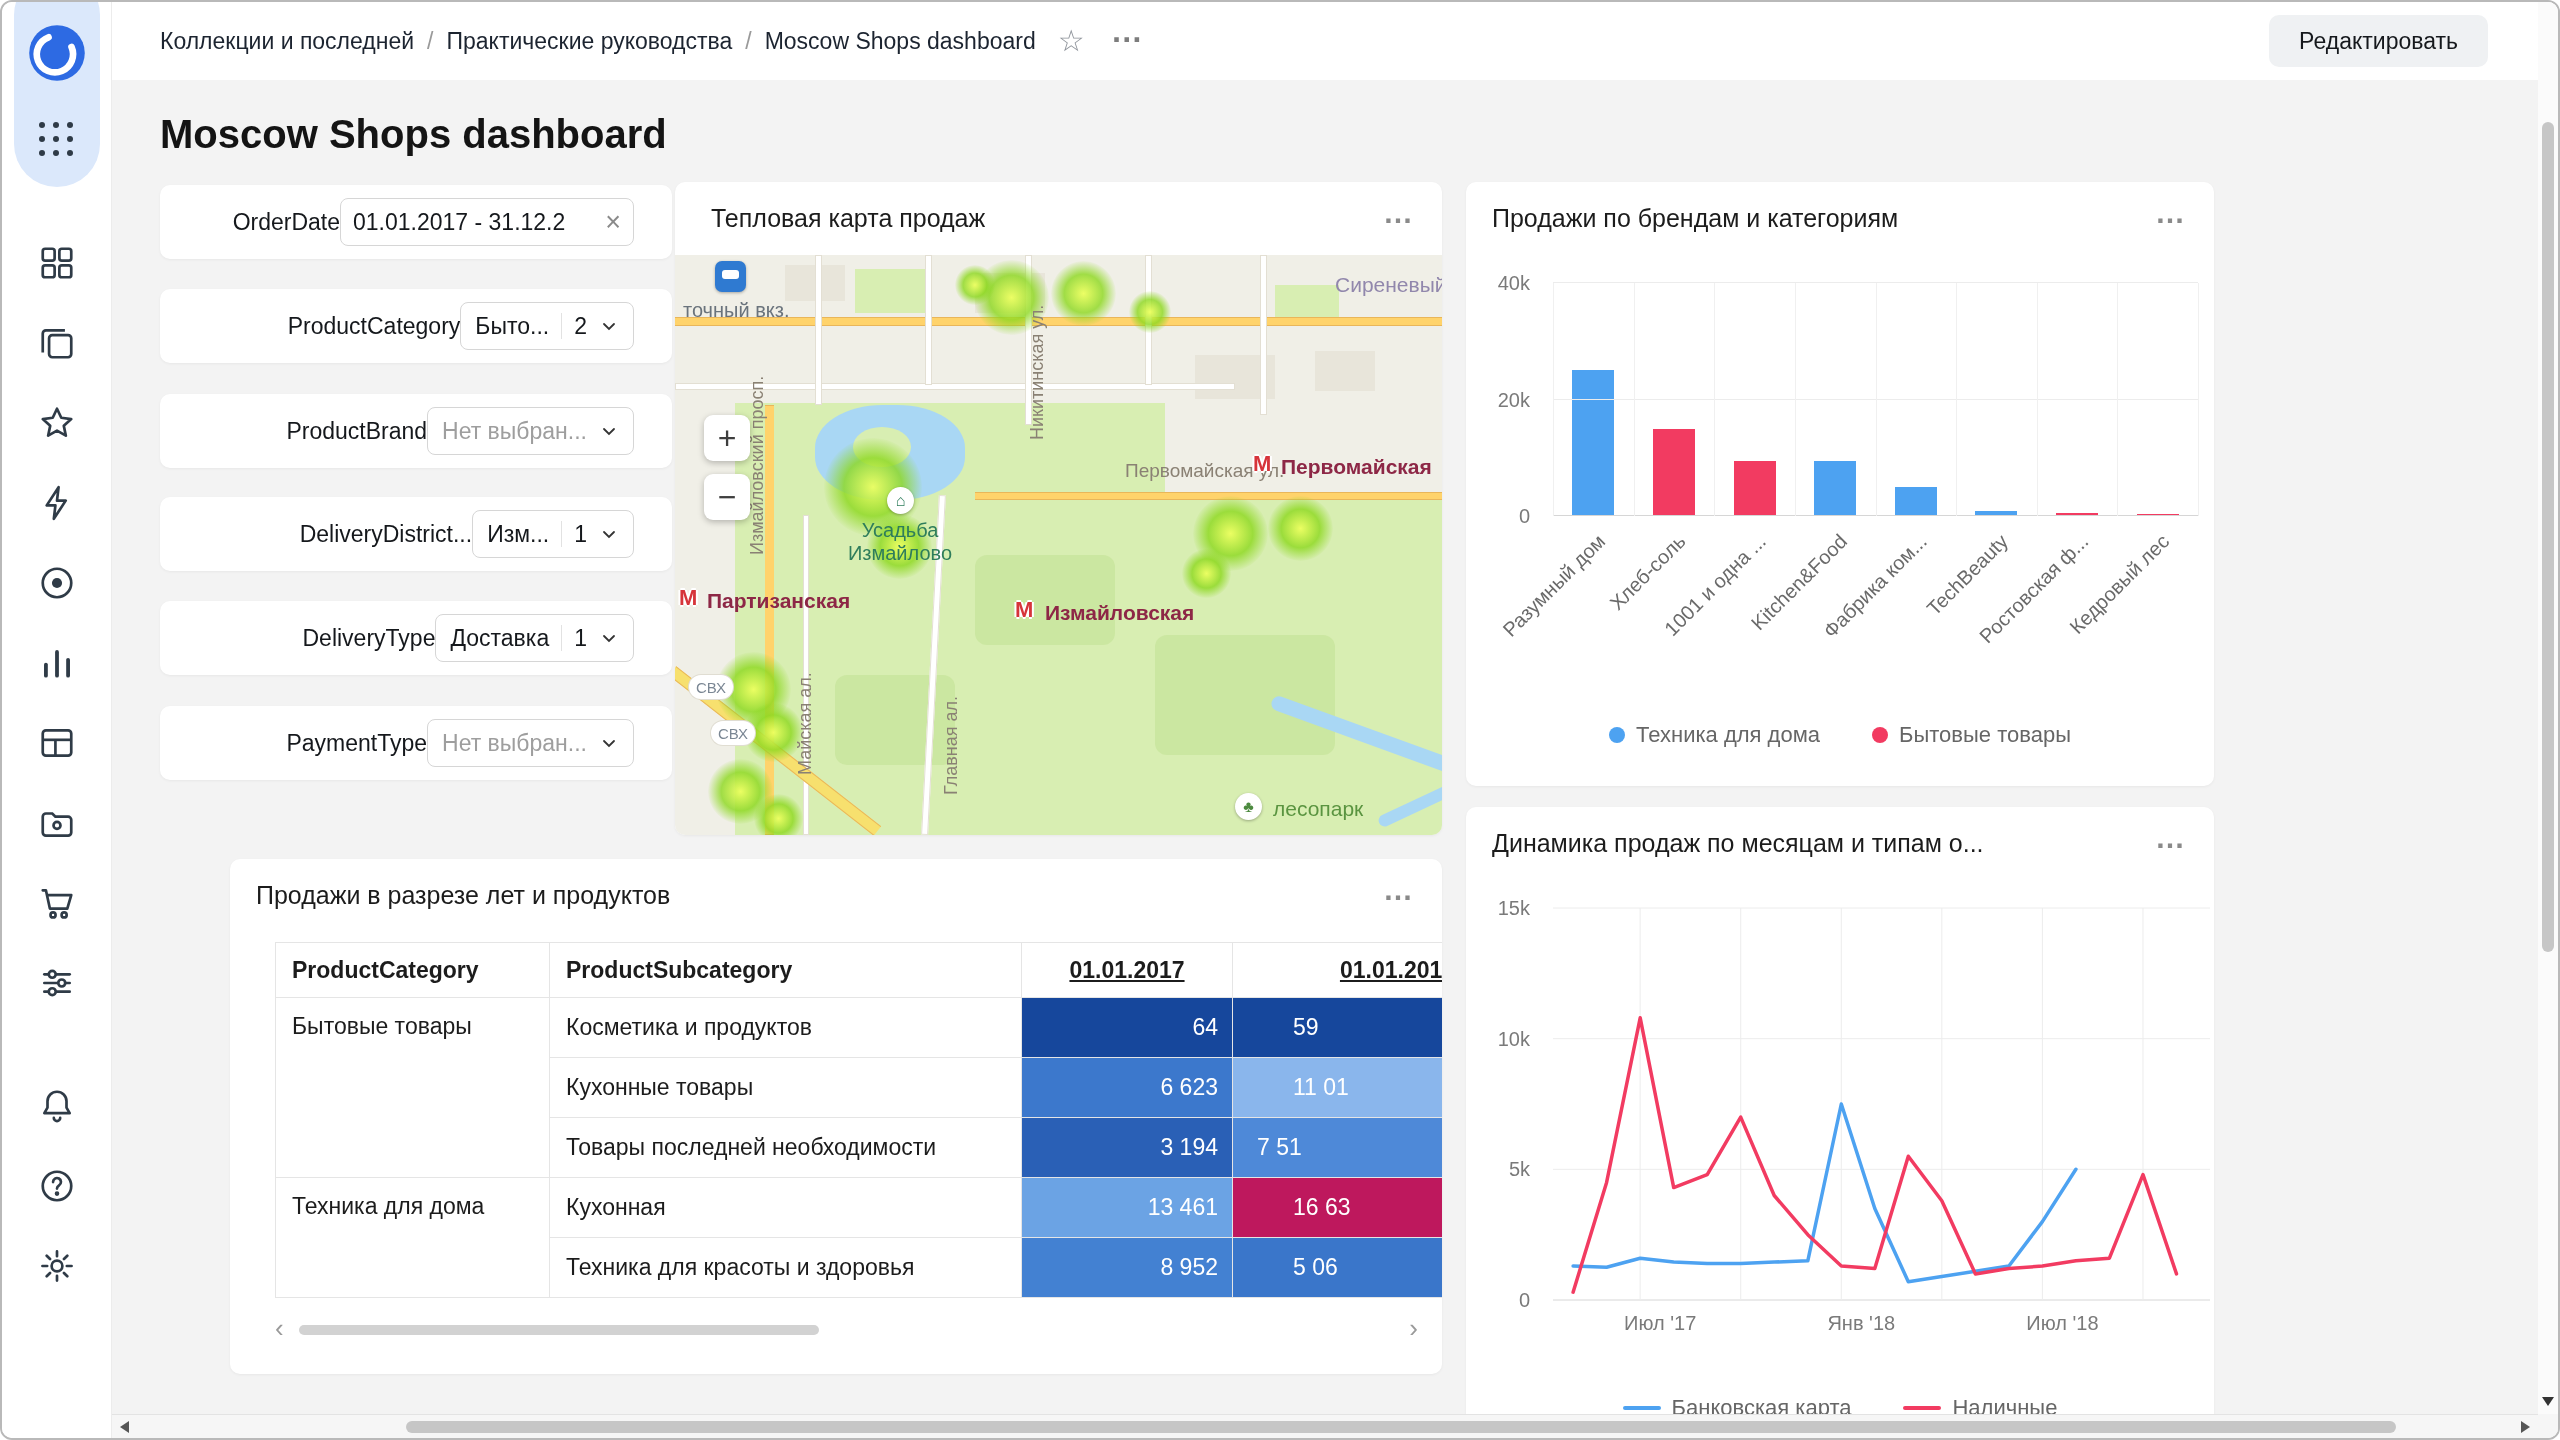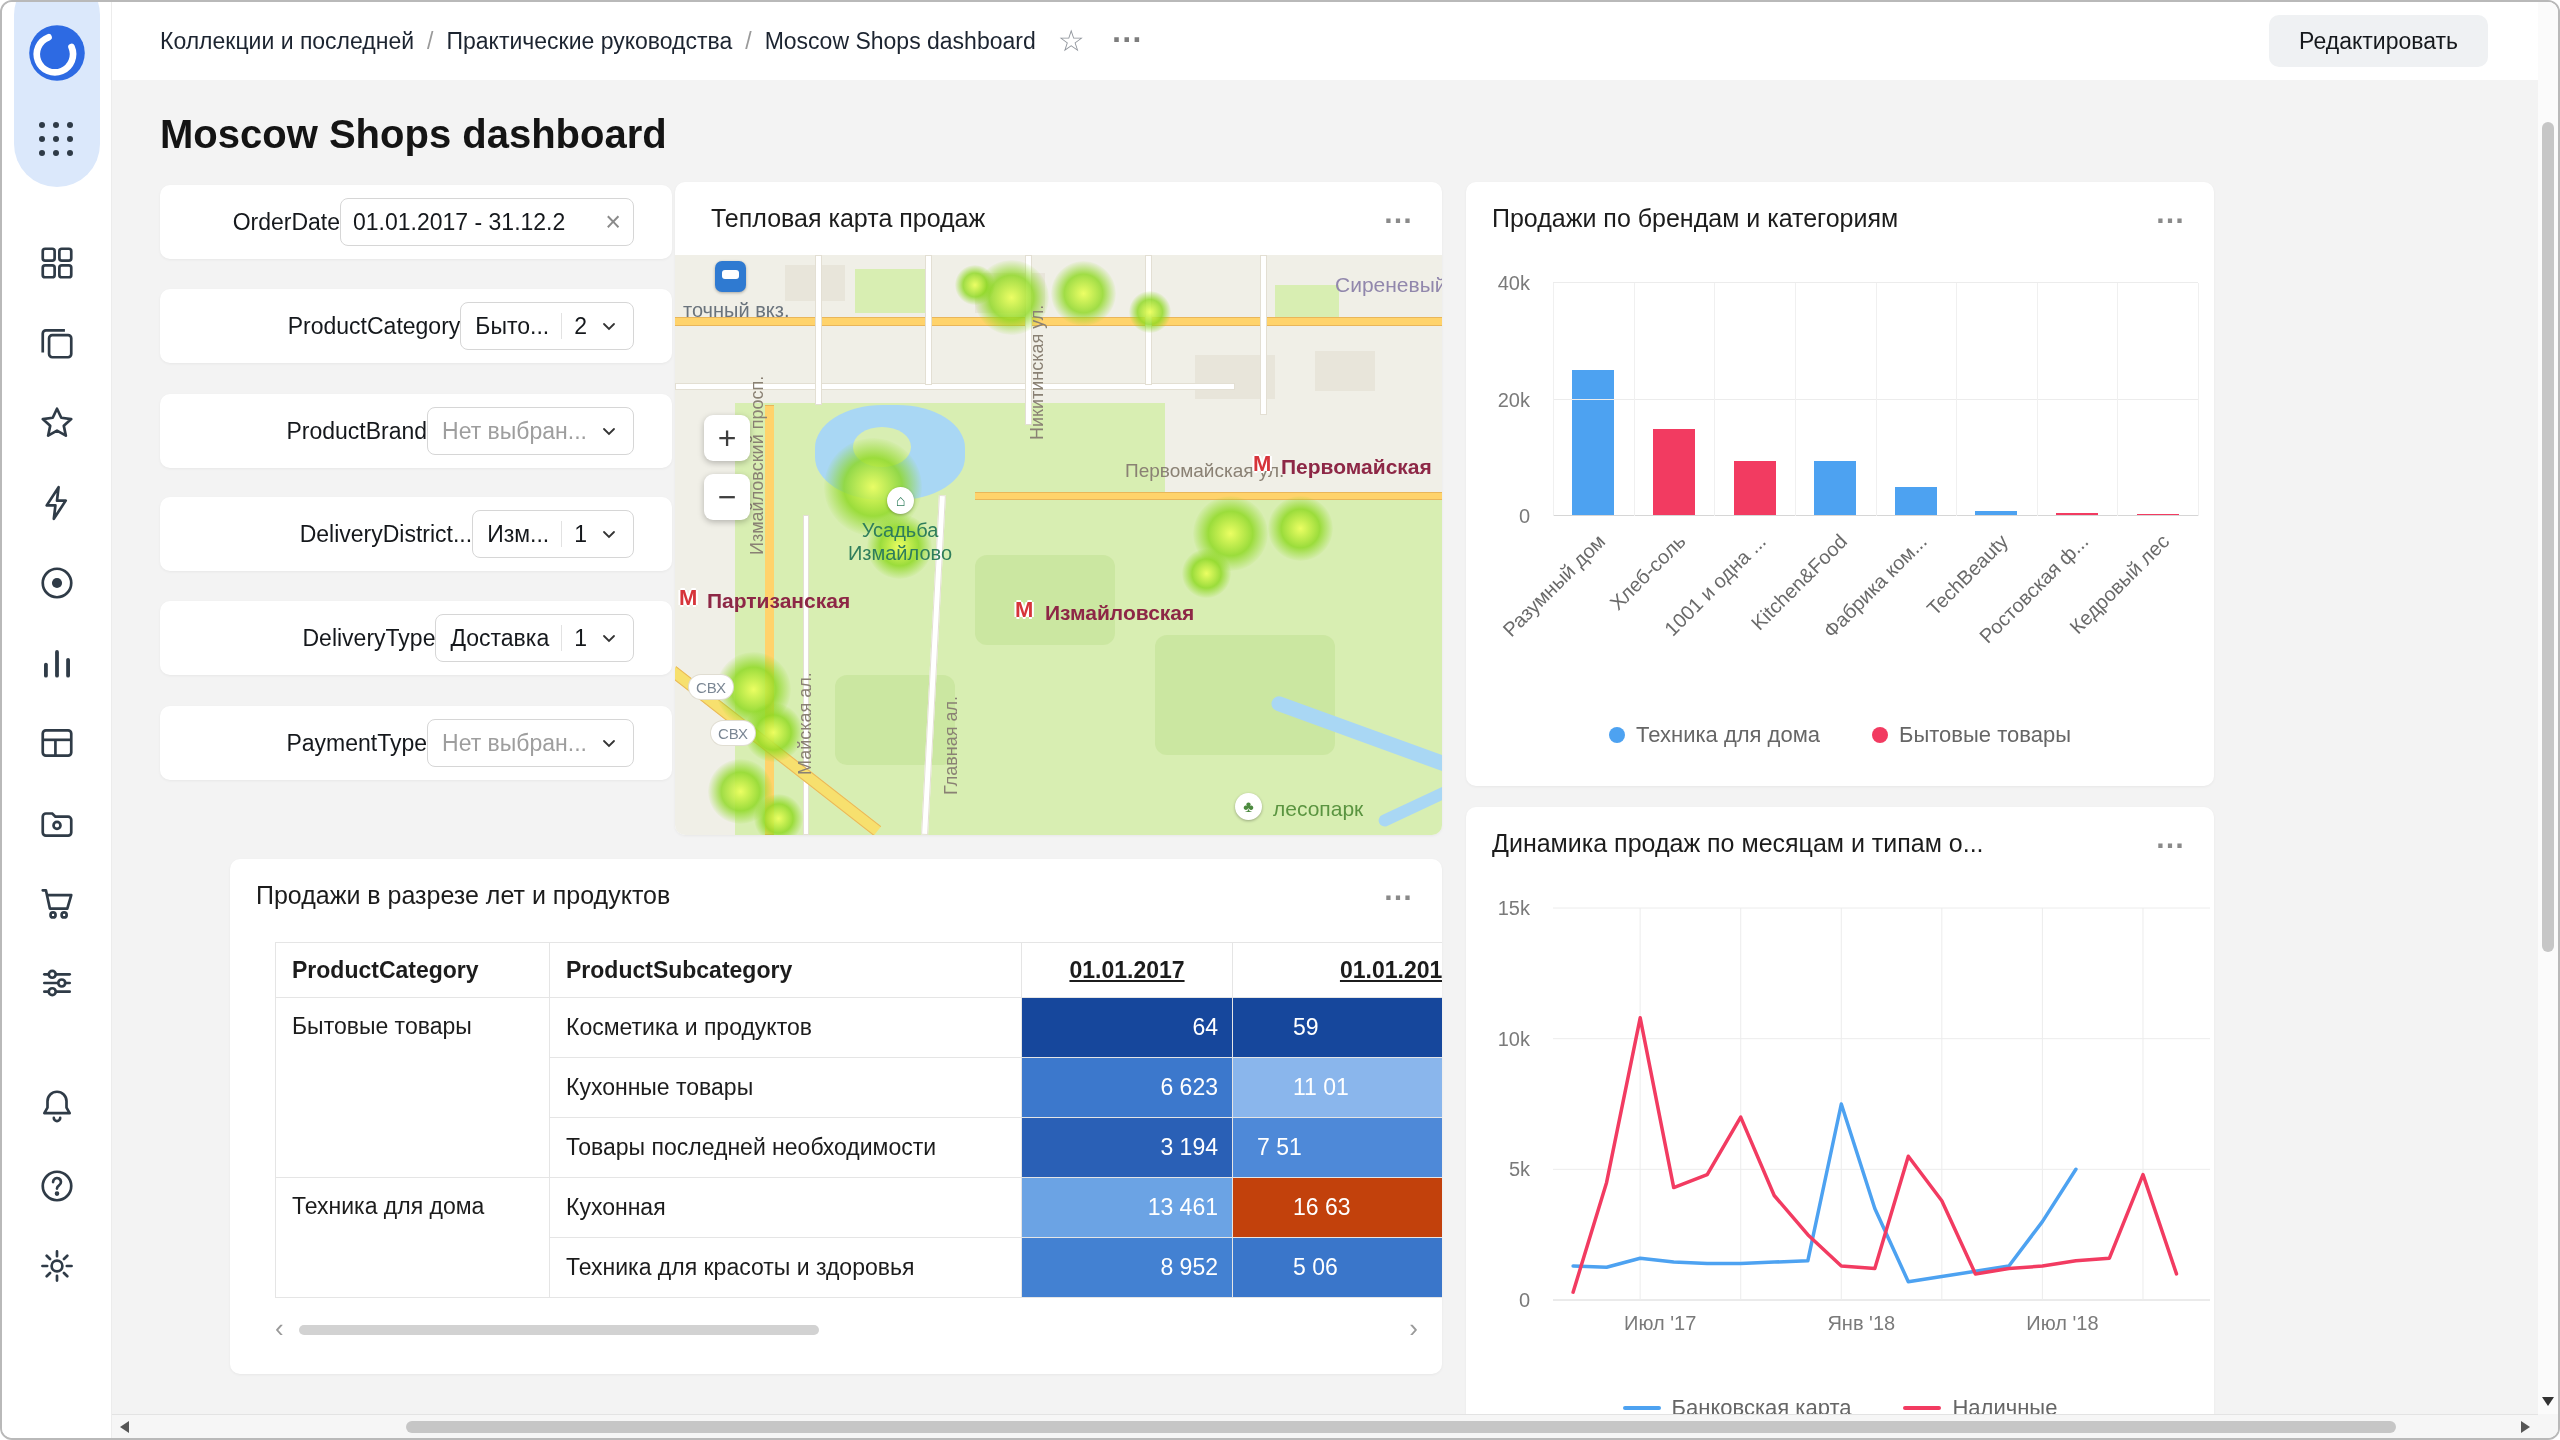"16 63" td.num { background: #c2410c -> #be185d }
